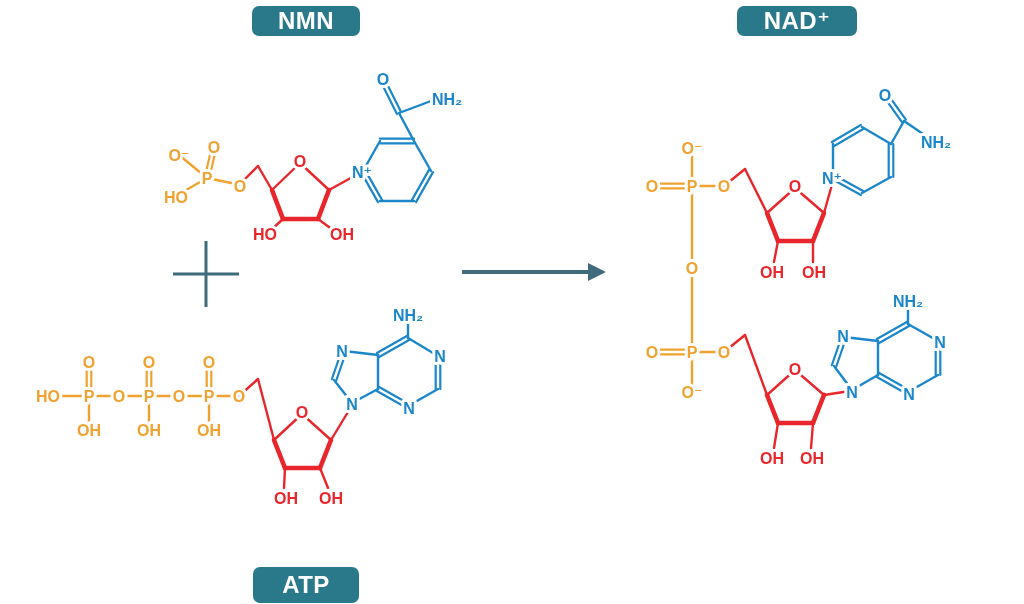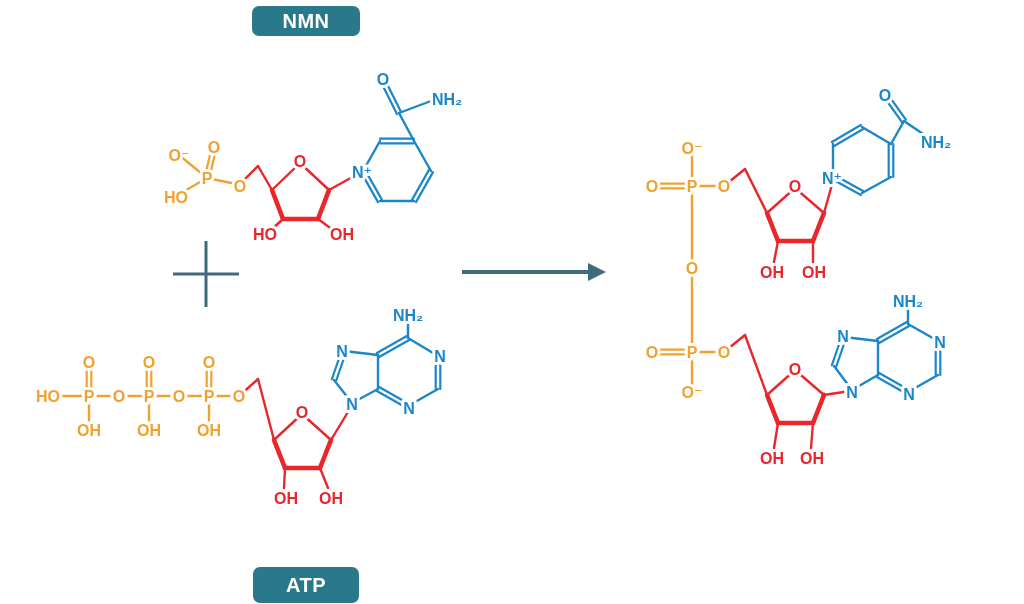"NMN" .badge { font-size: 20px -> 24px }
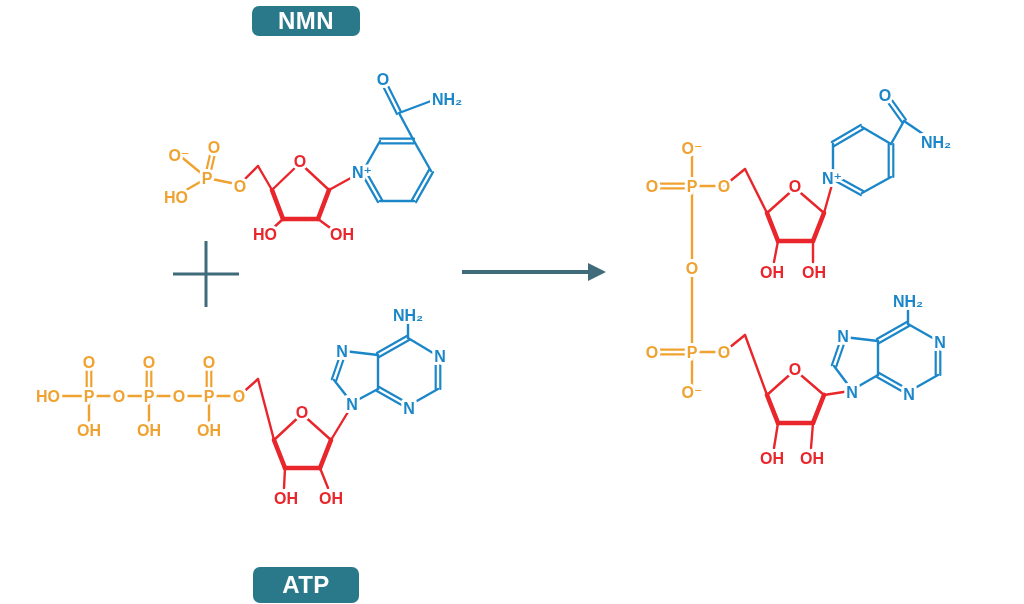"NAD⁺" div.badge { html: none -> <div>NAD⁺</div> }
